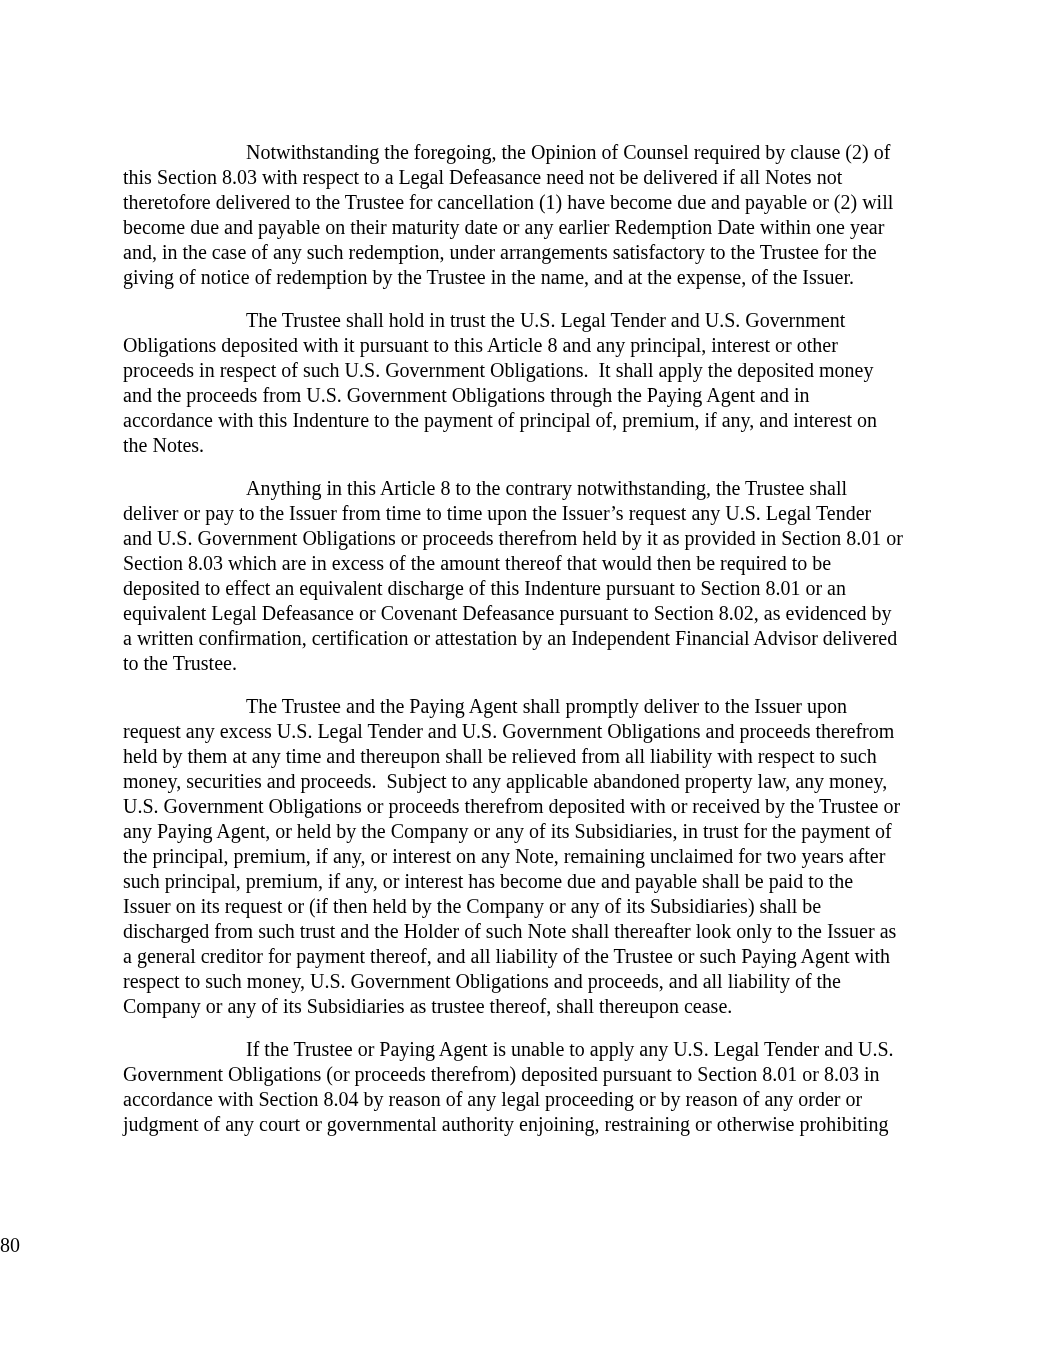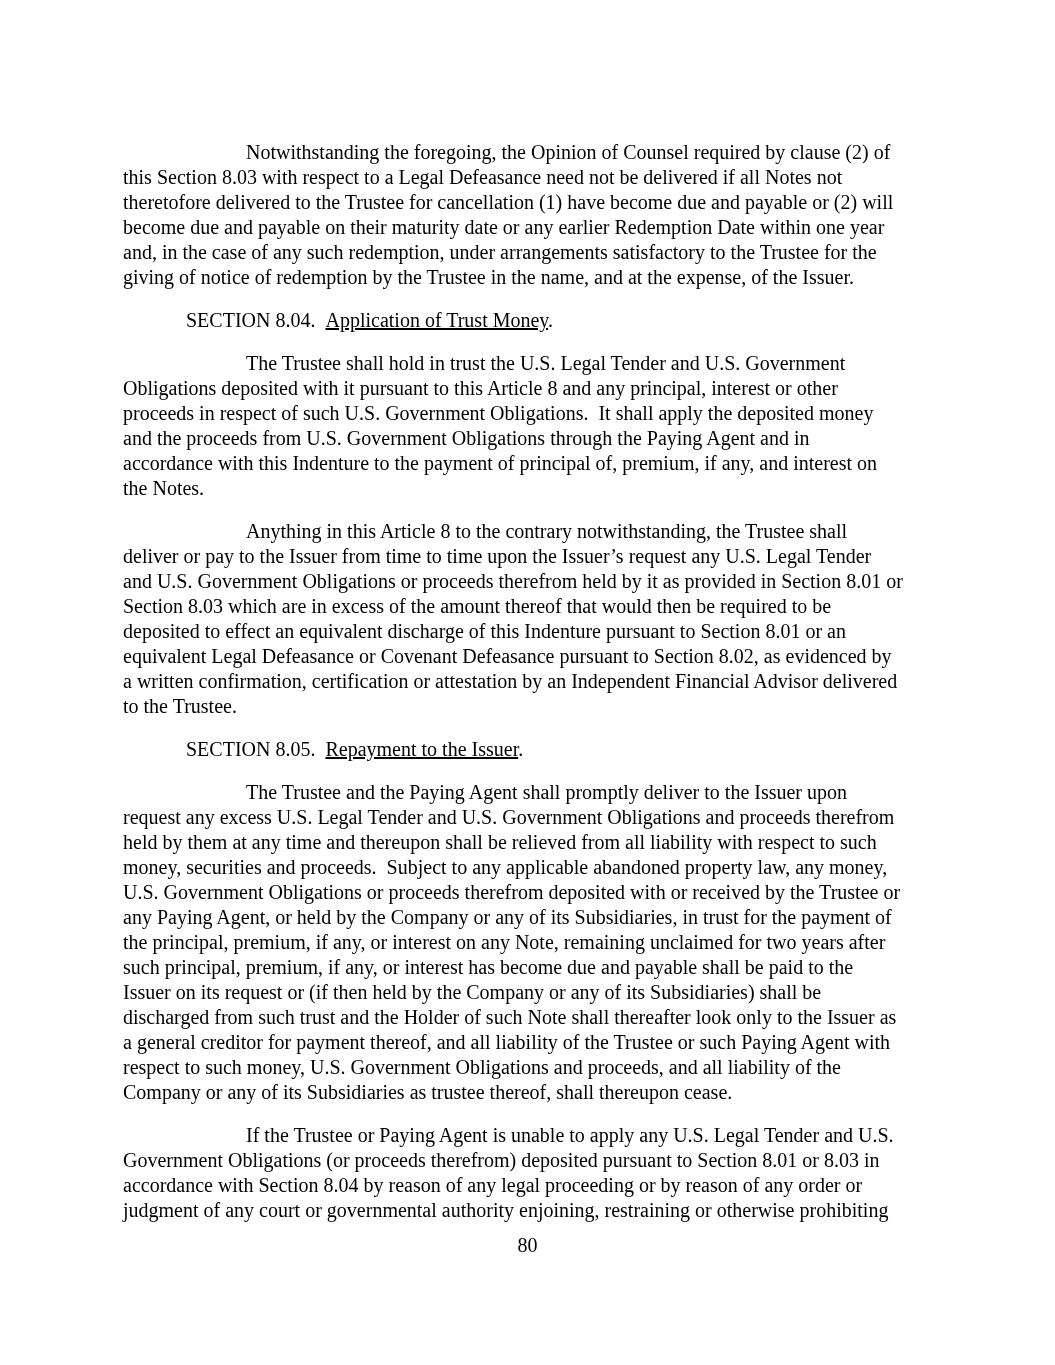"SECTION 8.04. Application of Trust" div.heading { html: <div><span>SECTION 8.04.</span><span>Application of Trust Money</span><span>.</span></div> -> none }
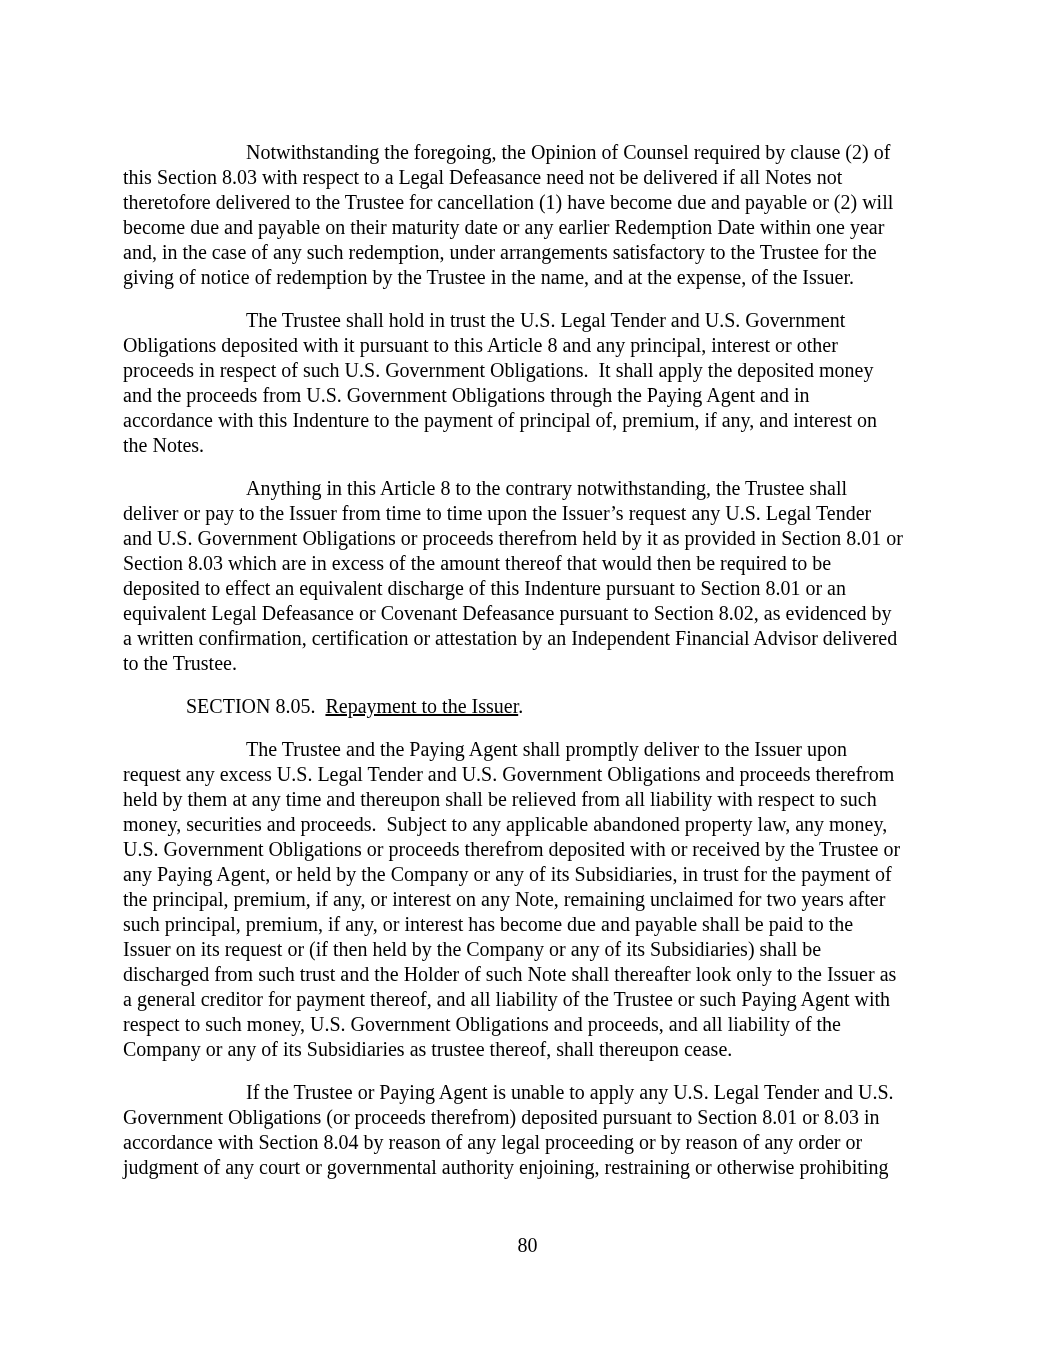"SECTION 8.05. Repayment to the" div.heading { html: <div><span>SECTION 8.05.</span><span>Repayment to the Issuer</span><span>.</span></div> -> none }
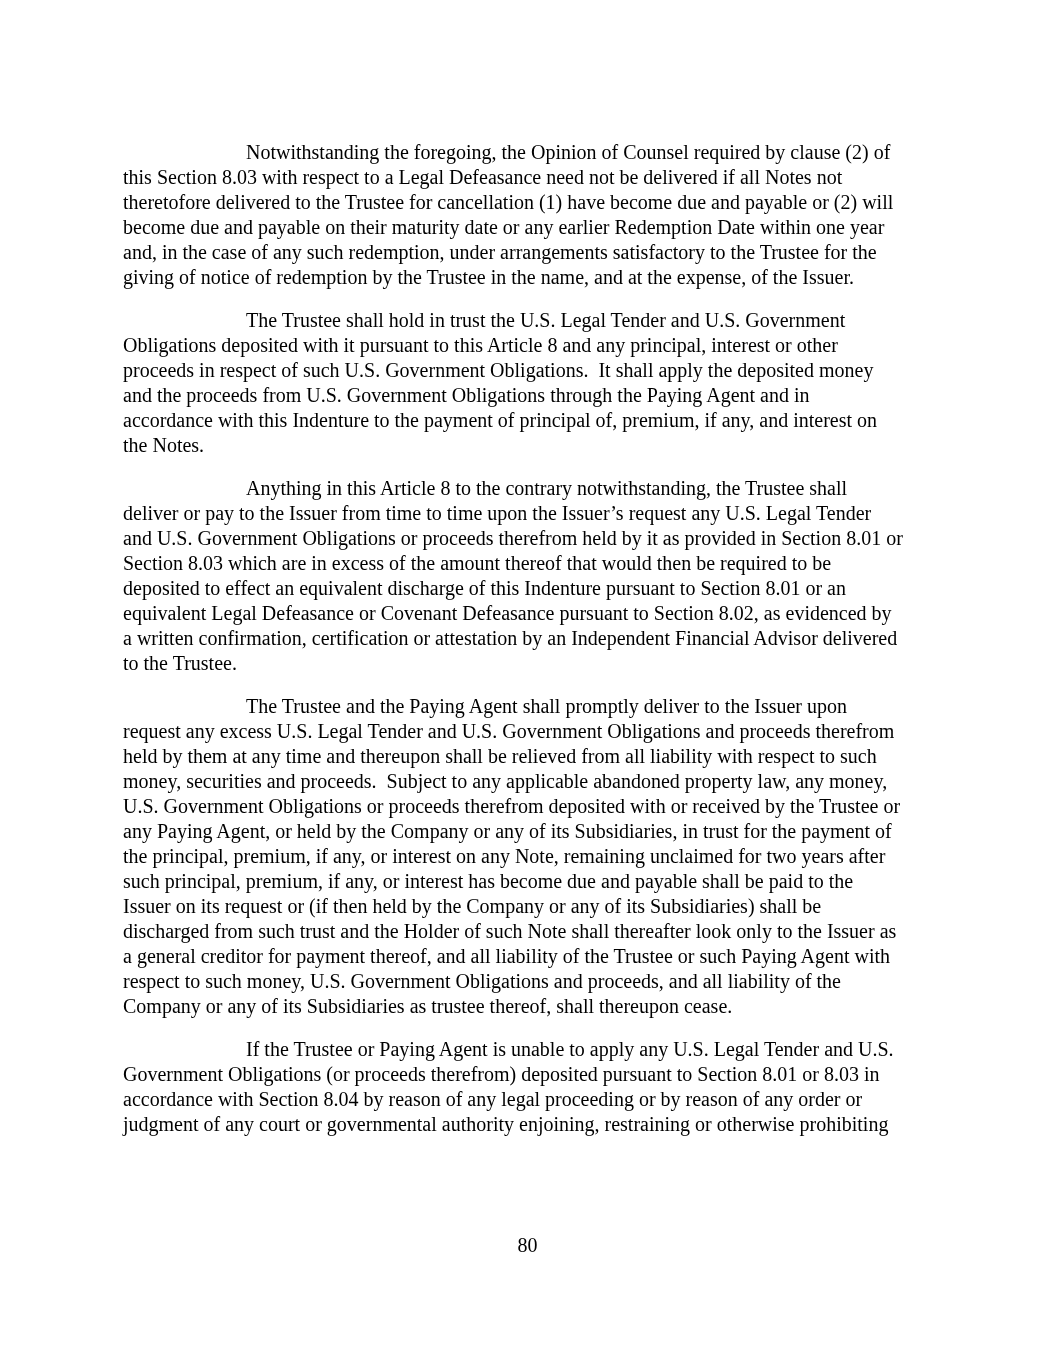"80" .footer { text-align: center -> none }
